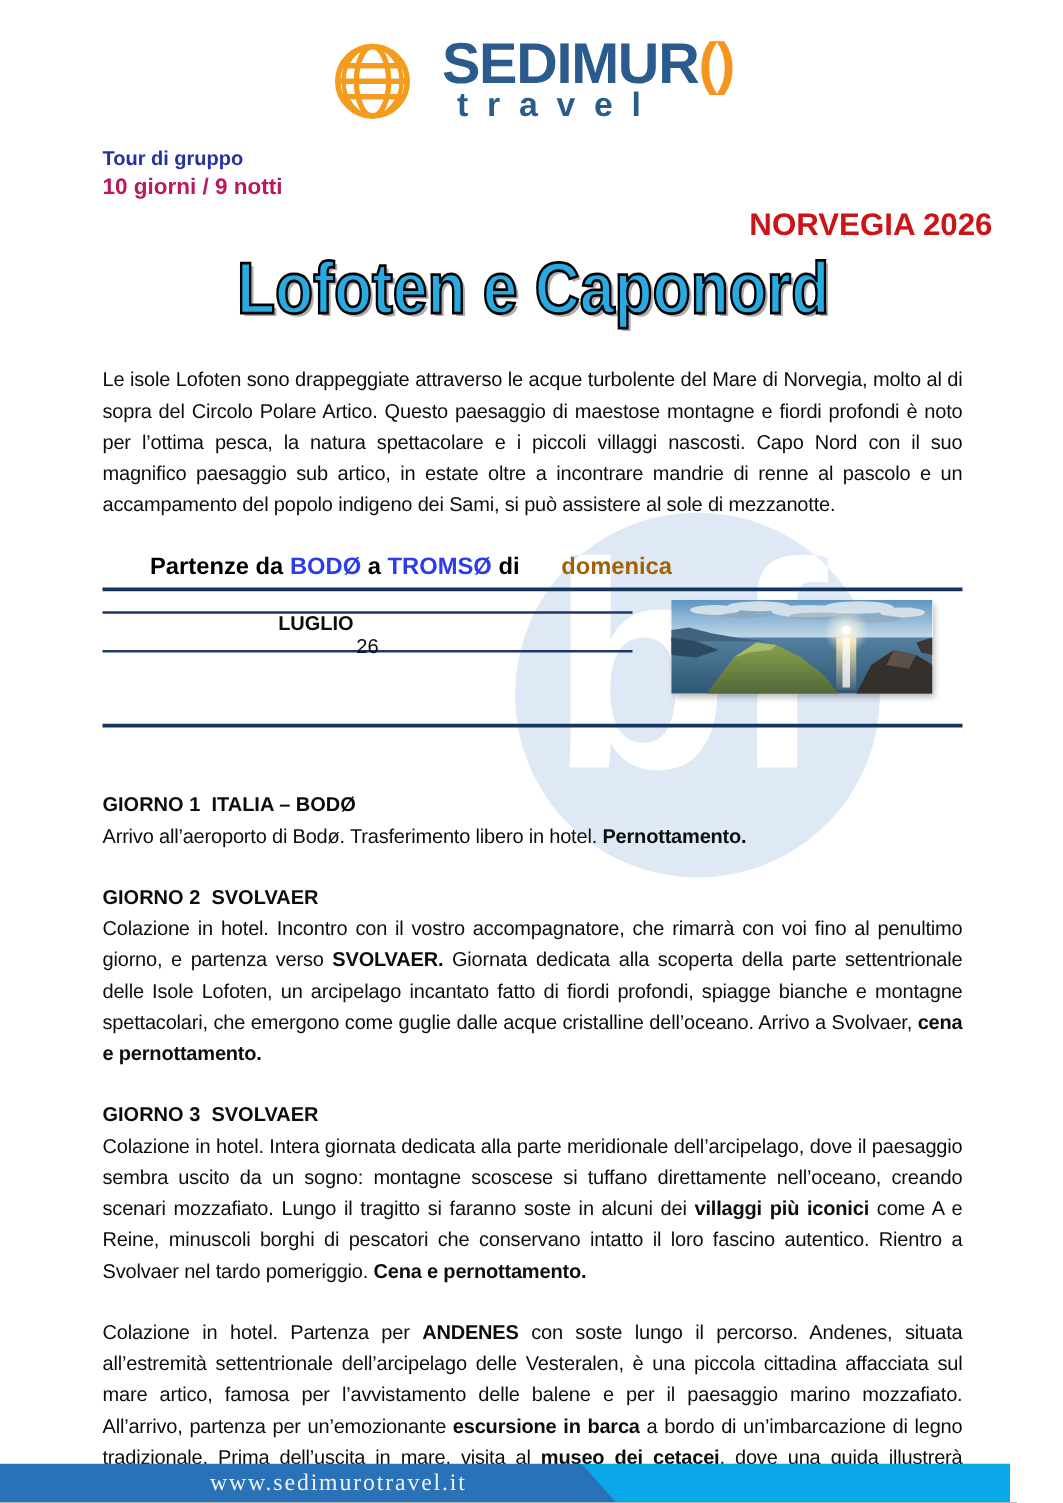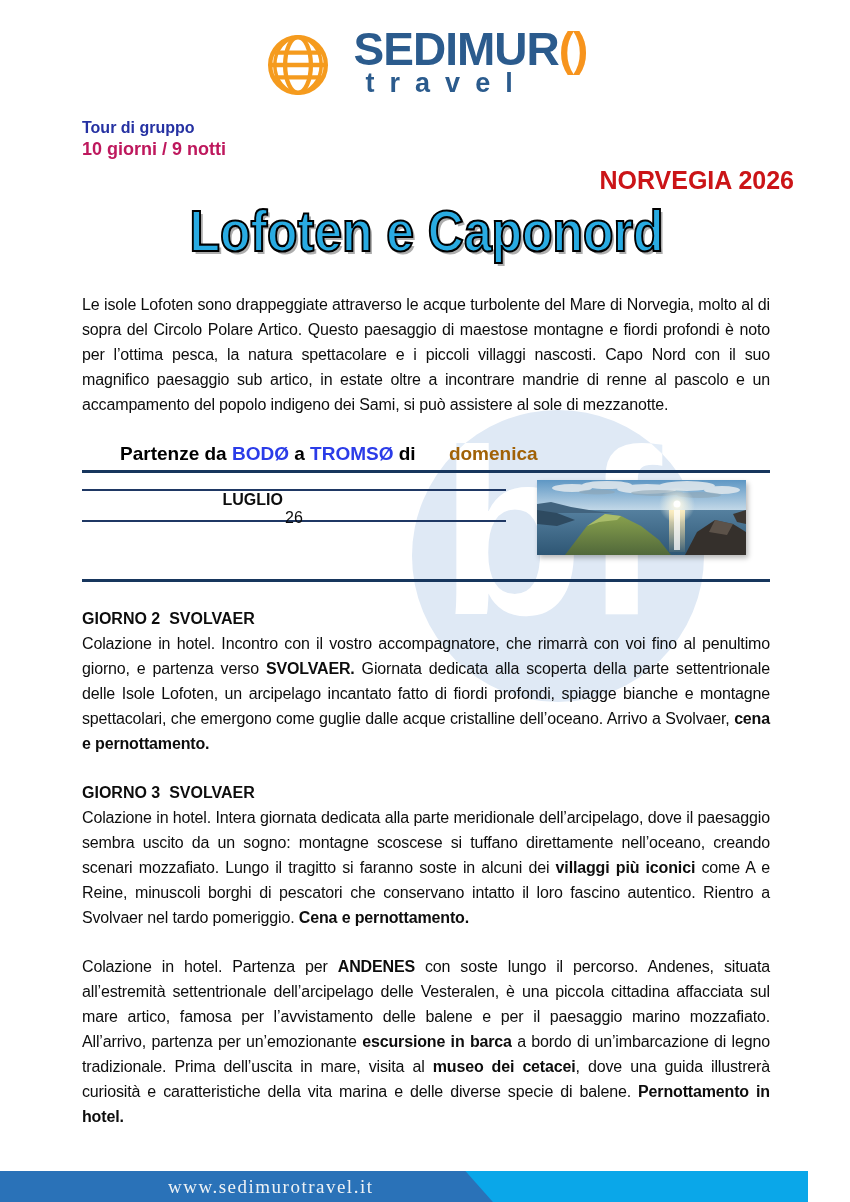"SEDIMUR()" .logo { align-items: flex-start -> center }
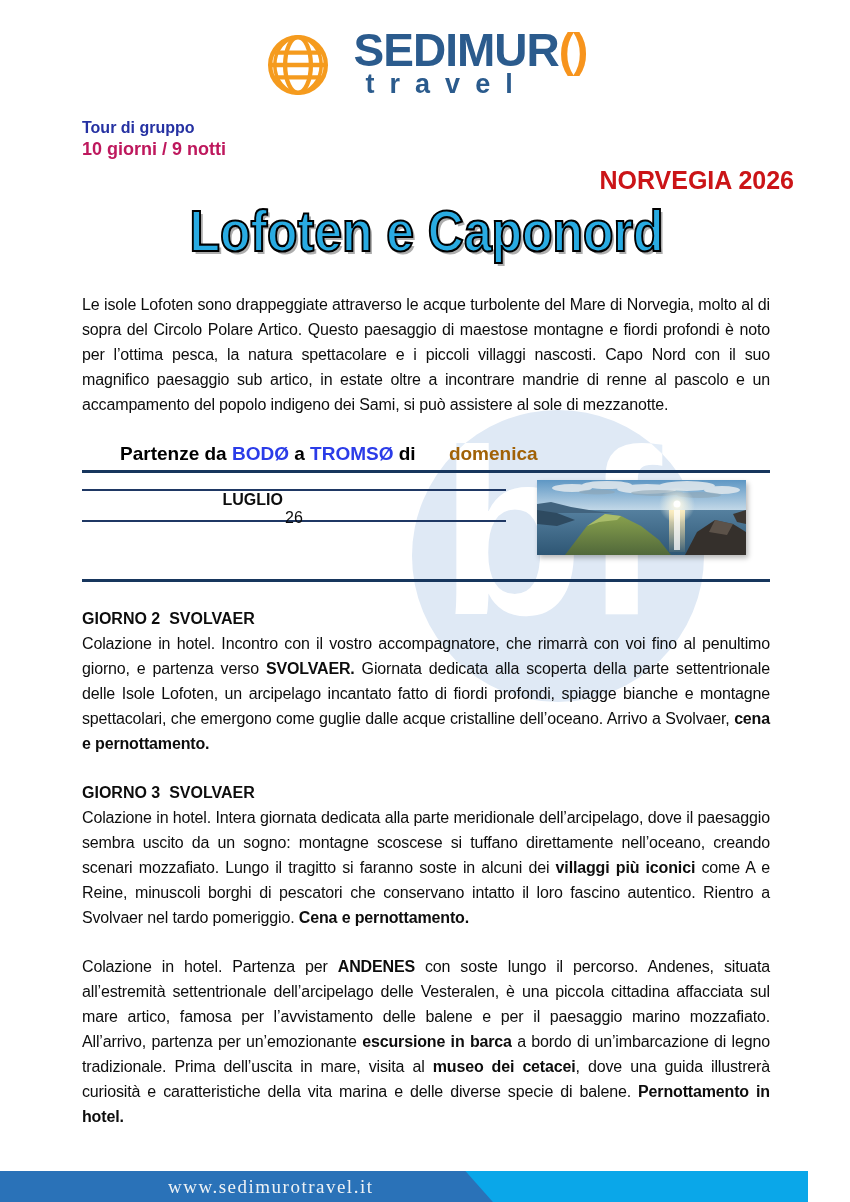"GIORNO 1 ITALIA – BODØ" div.day-section { html: none -> <div> <div>GIORNO 1 ITALIA – BODØ</div> <div><span>Arrivo all’aeroporto di Bodø. Trasferimento libero in hotel. </span><span>Pernottamento.</span></div> </div> }
